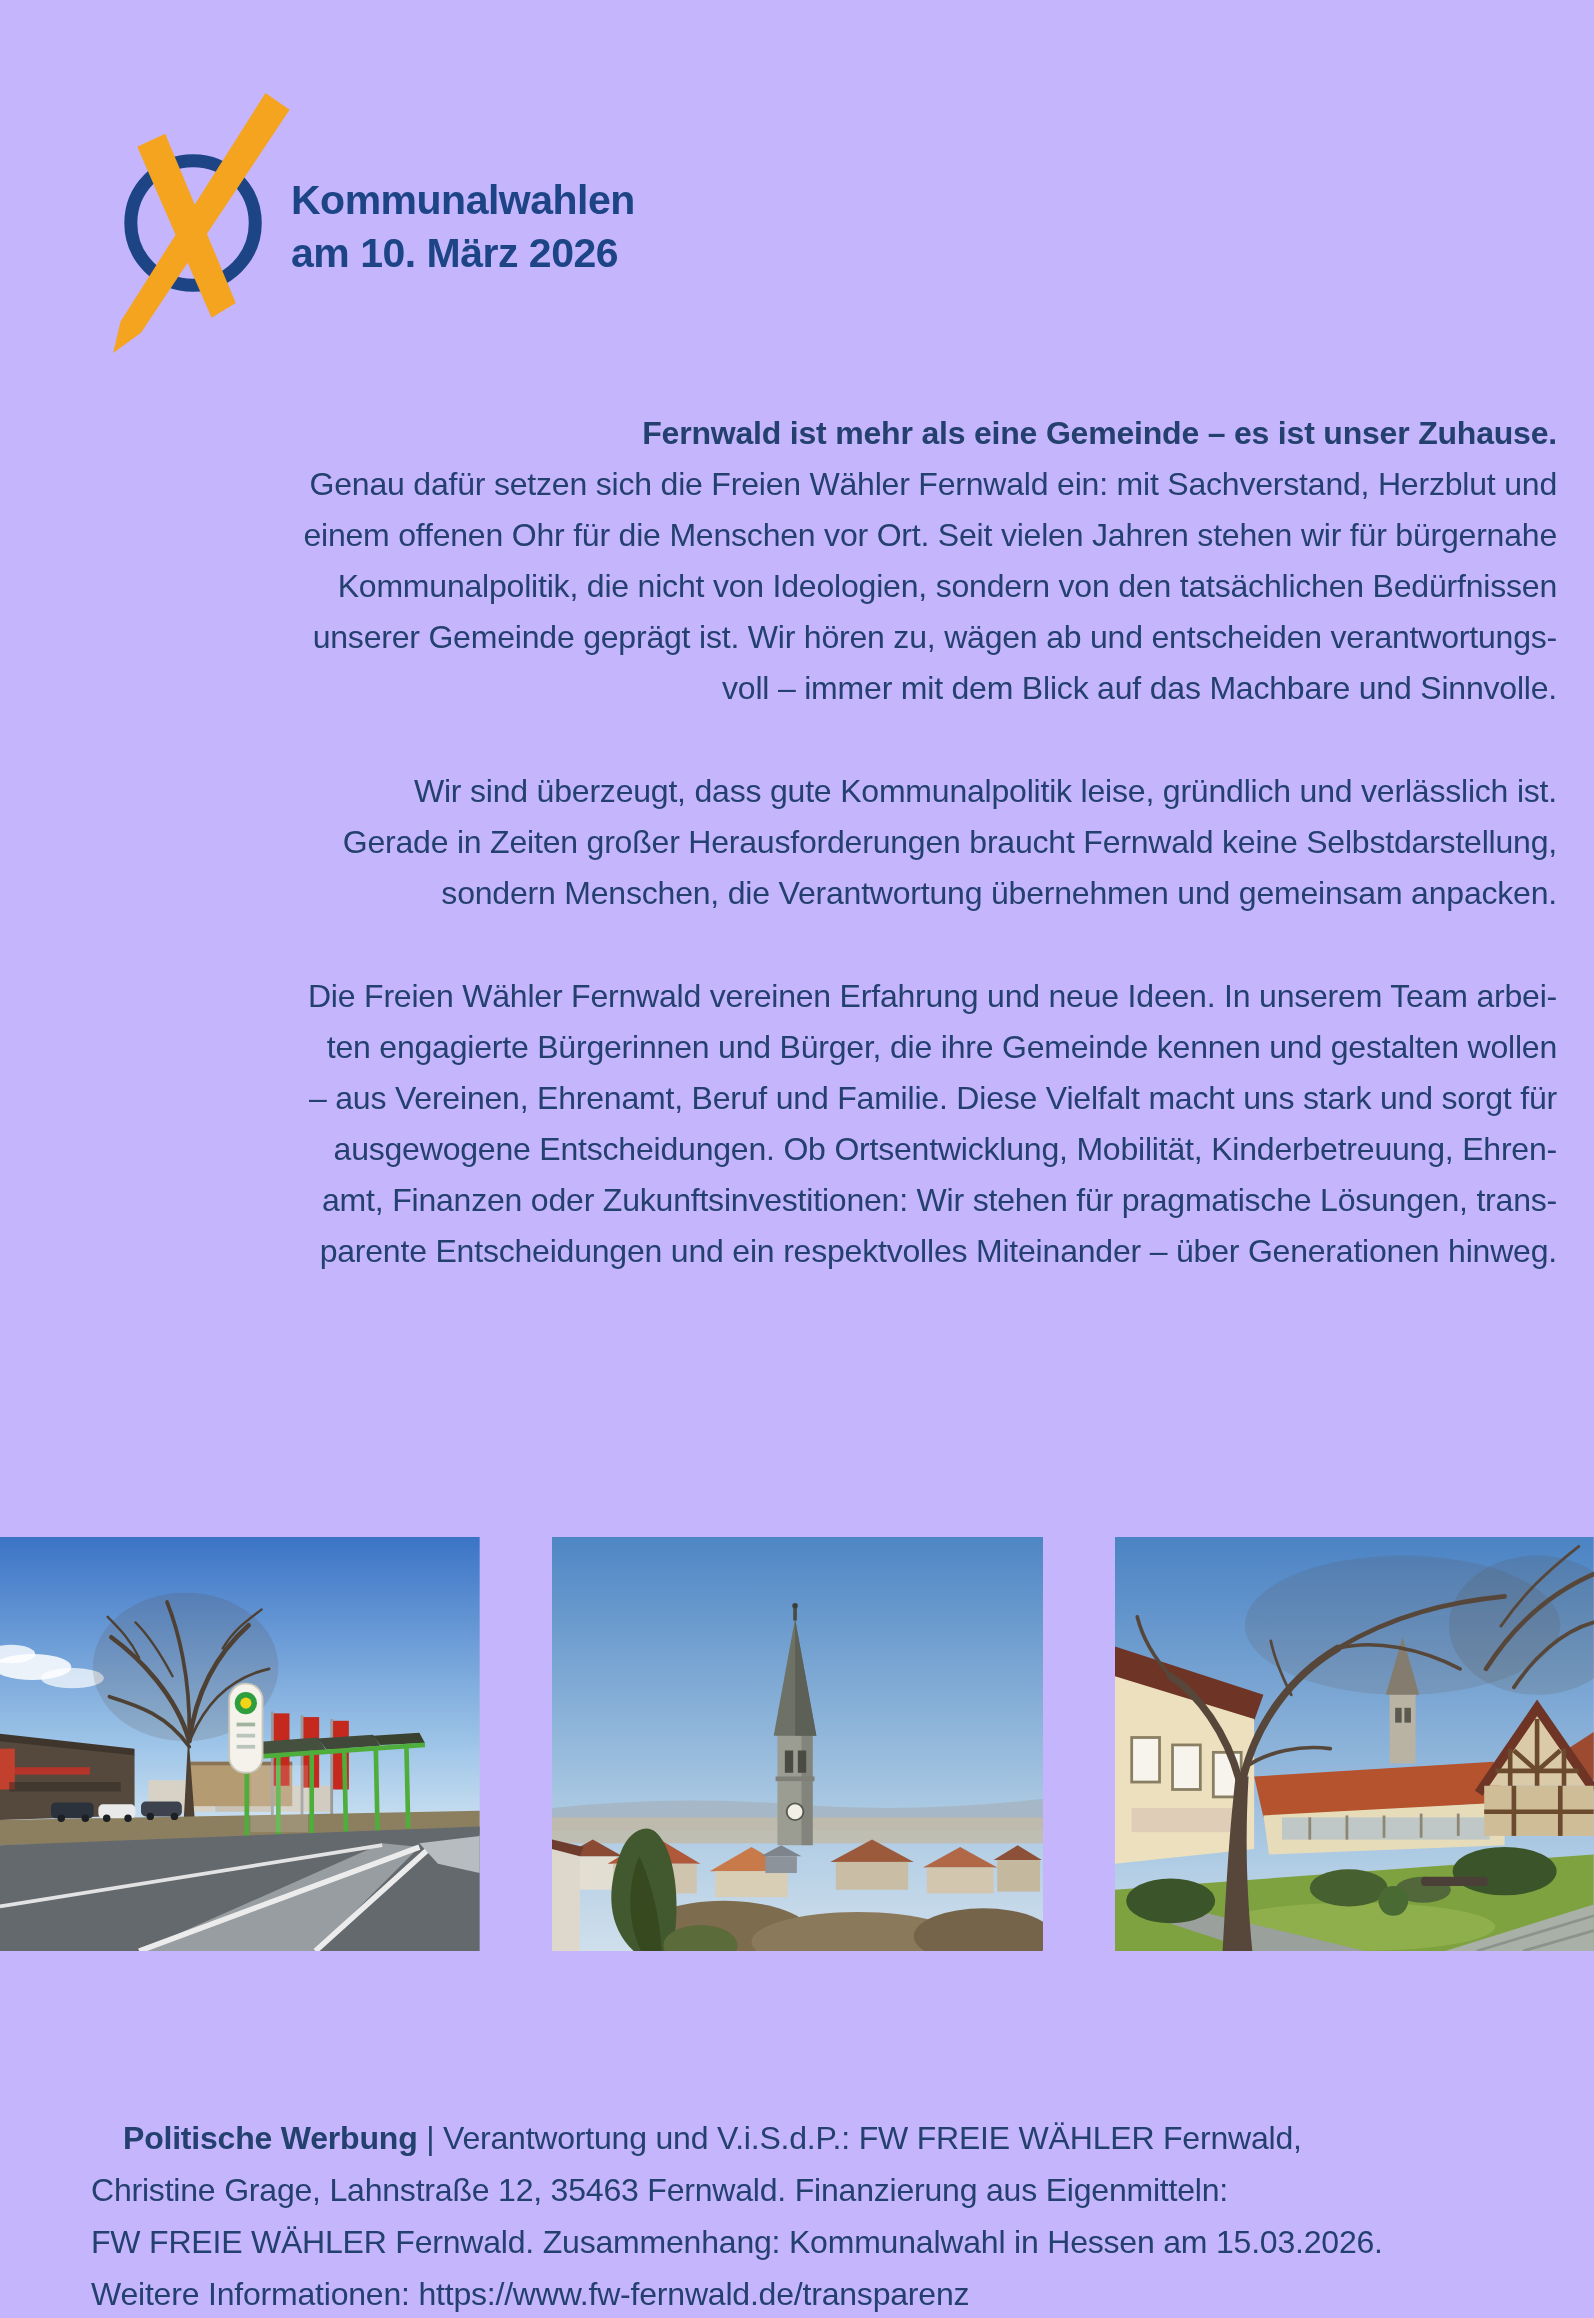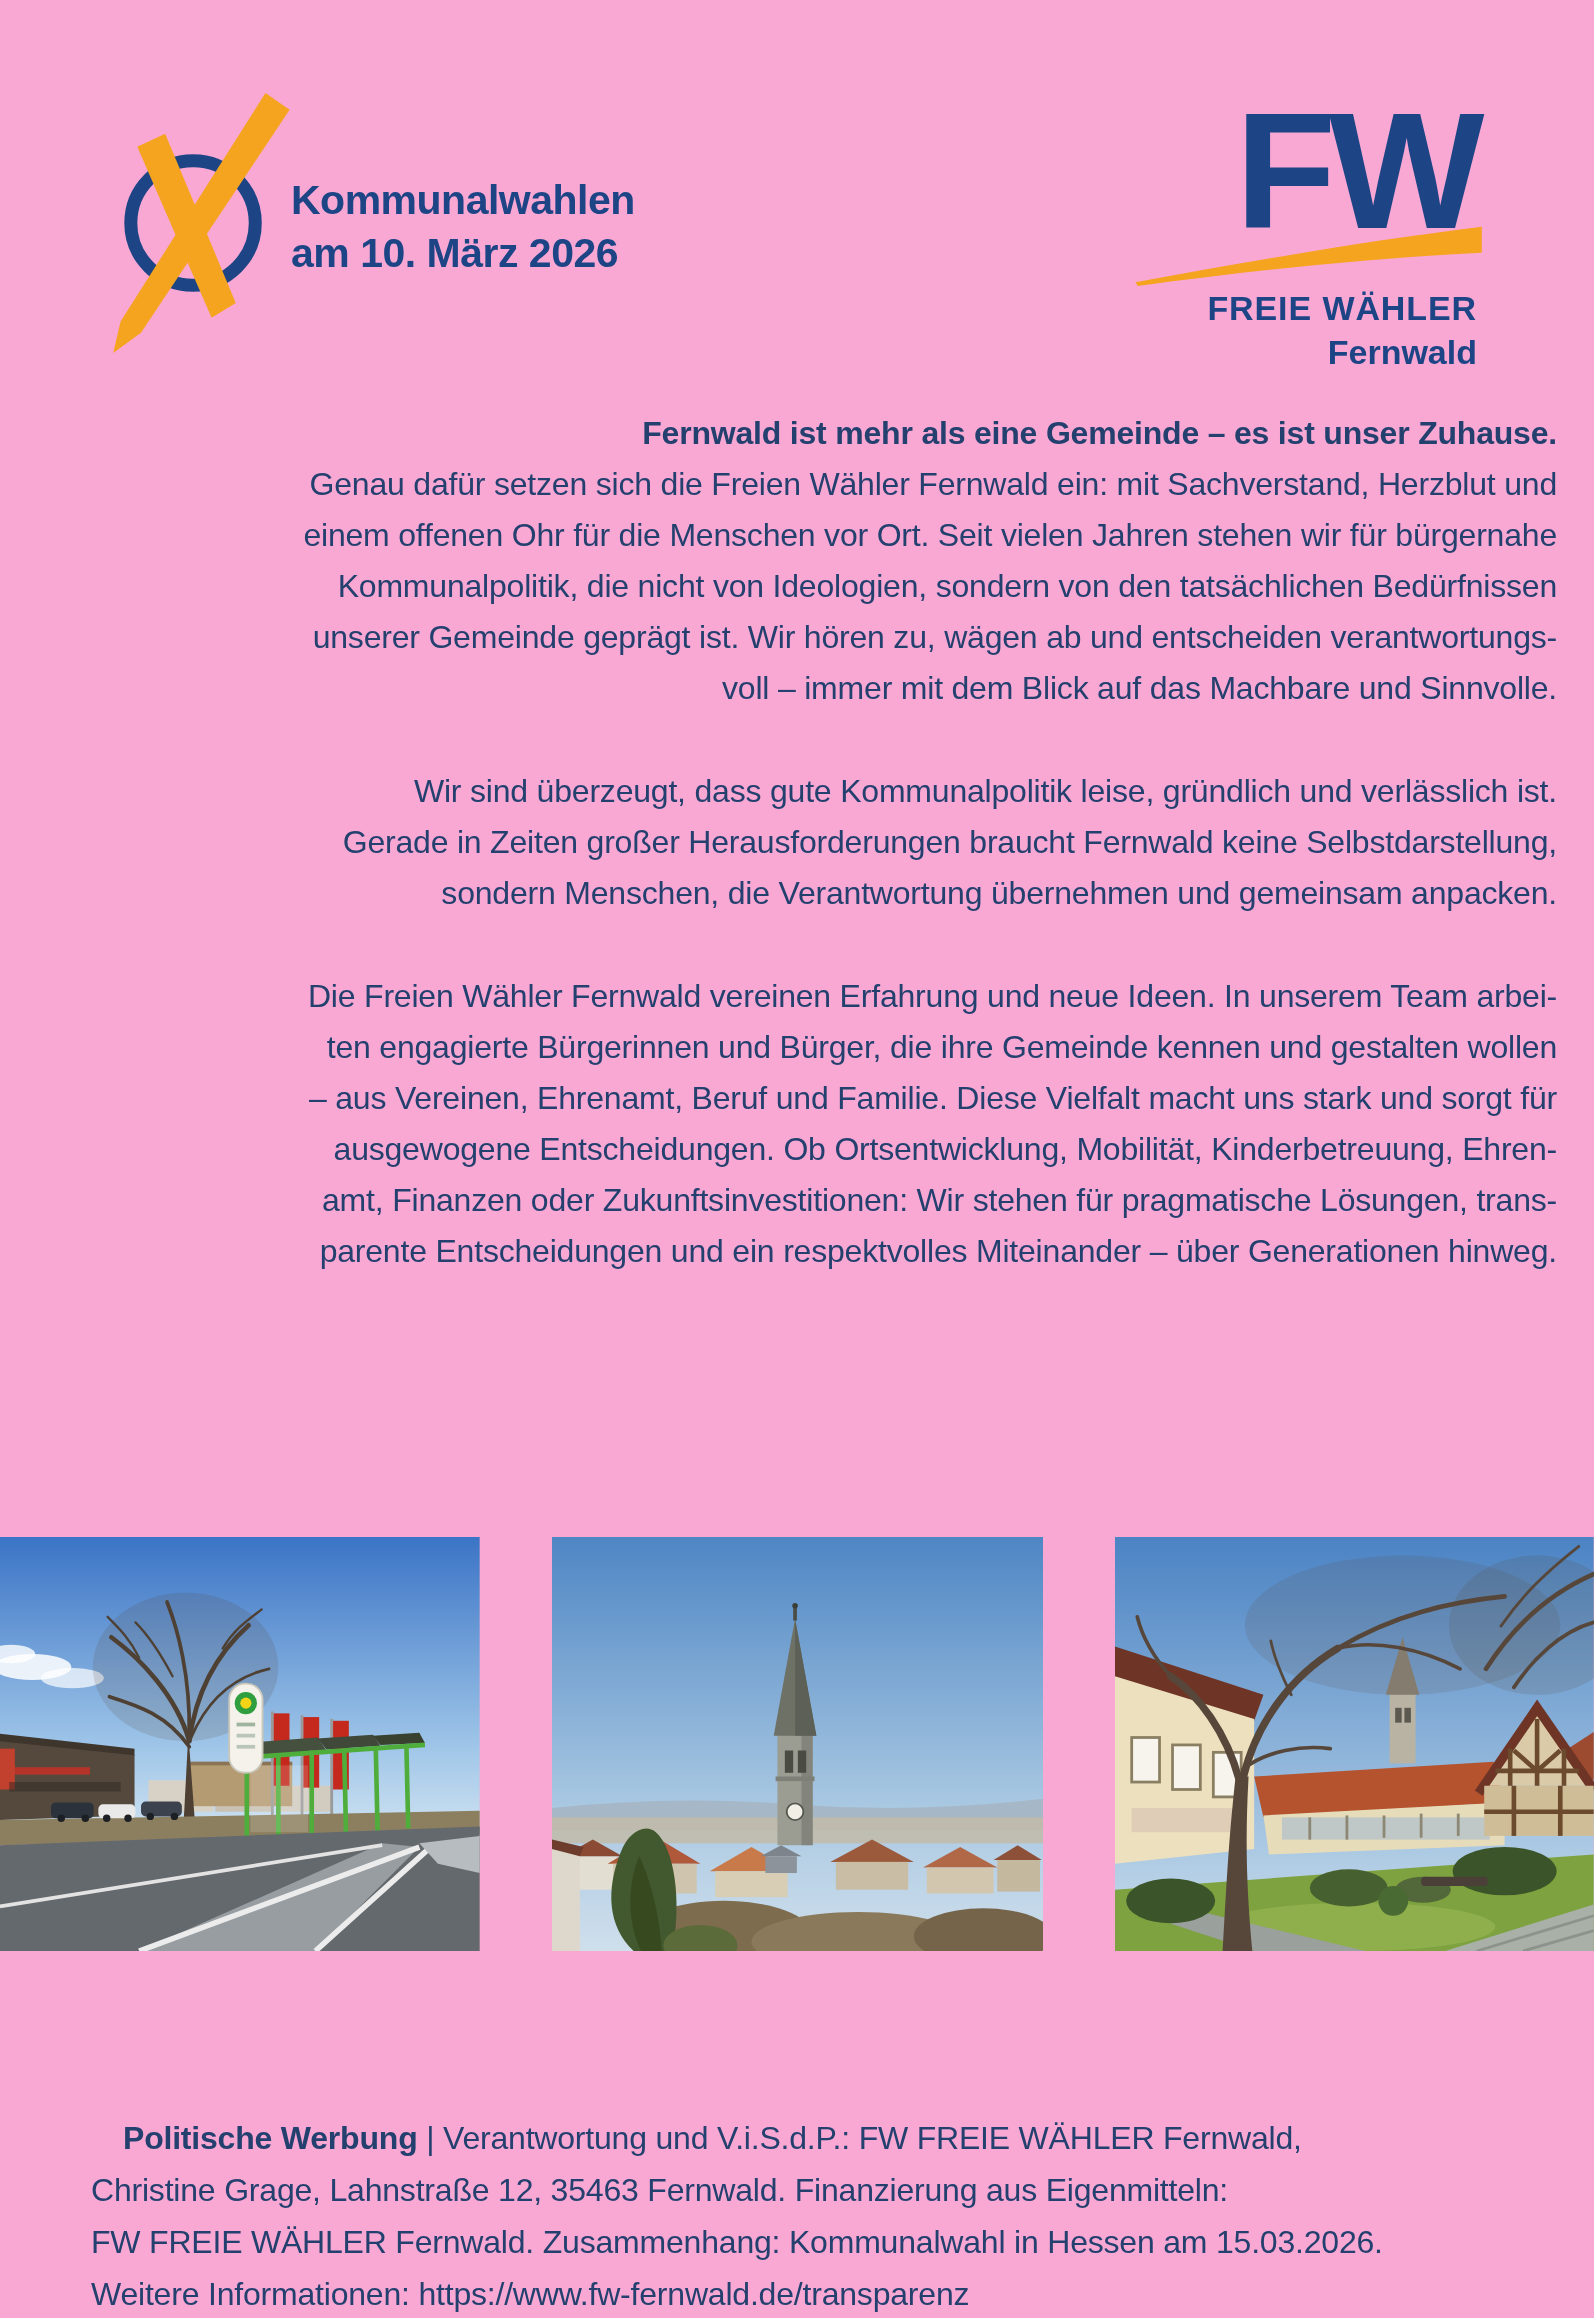"Kommunalwahlen" .page { background: #f9a8d4 -> #c4b5fd }
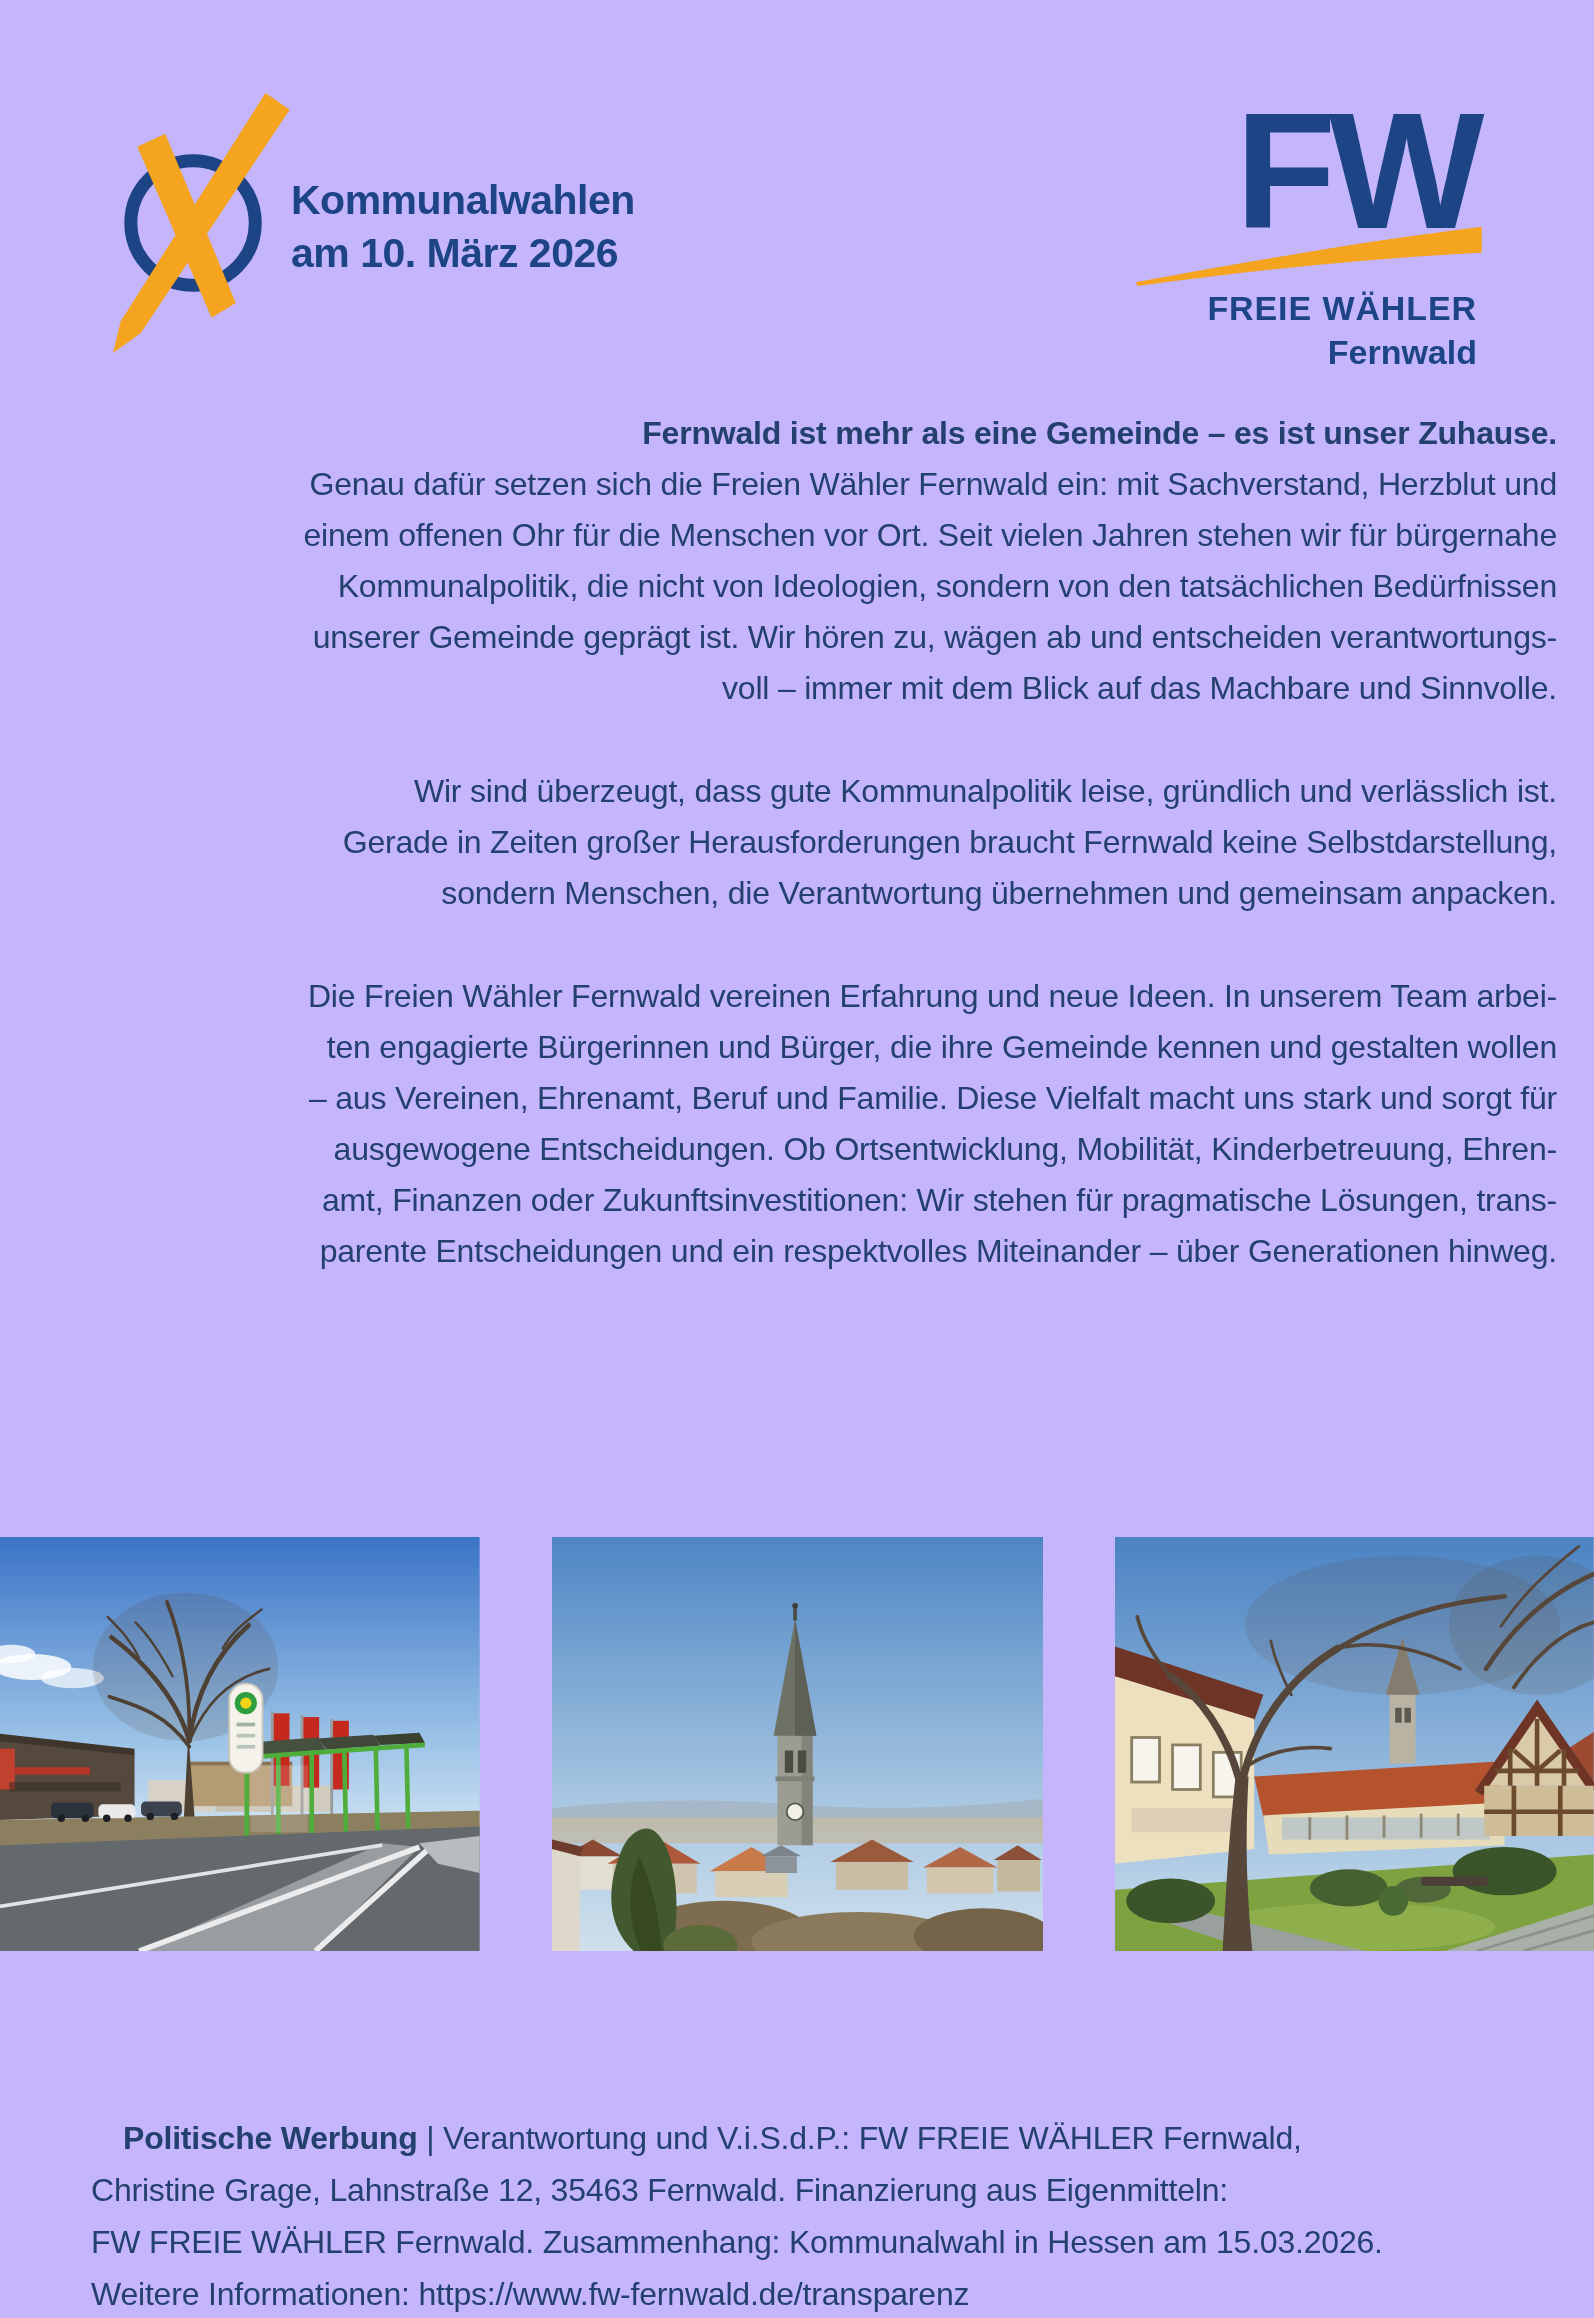"FW" div.fw-logo { html: <div> <span>FW</span> <svg> <path></path> </svg> <span>FREIE WÄHLER</span> <span>Fernwald</span> </div> -> none }
